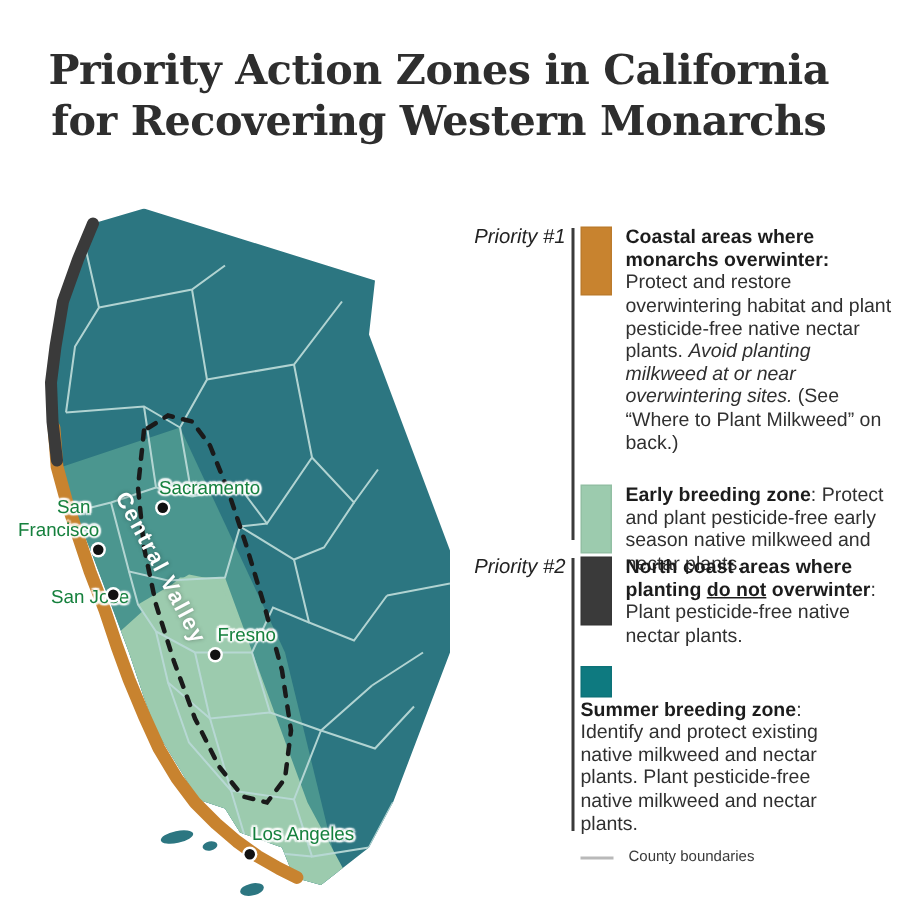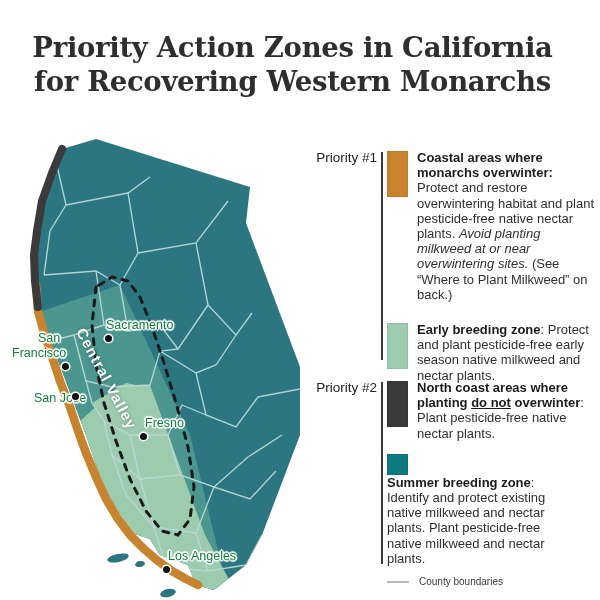"Priority #1" .prio-label { font-style: none -> italic }
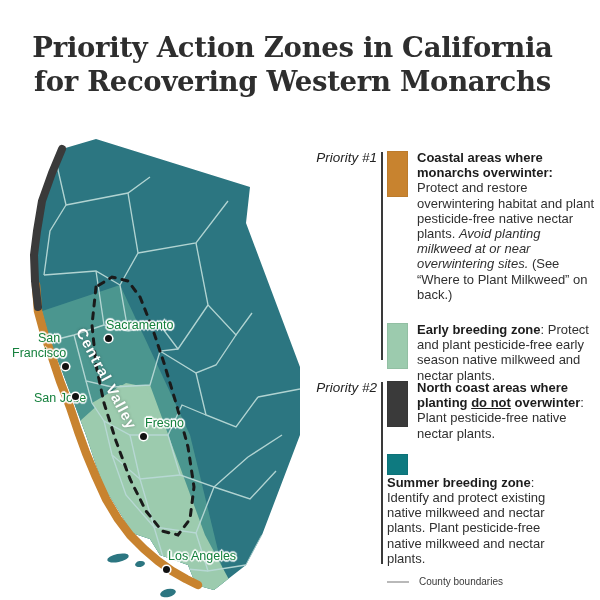"Priority #2" div.prio-group { margin-top: 14px -> 4px }
